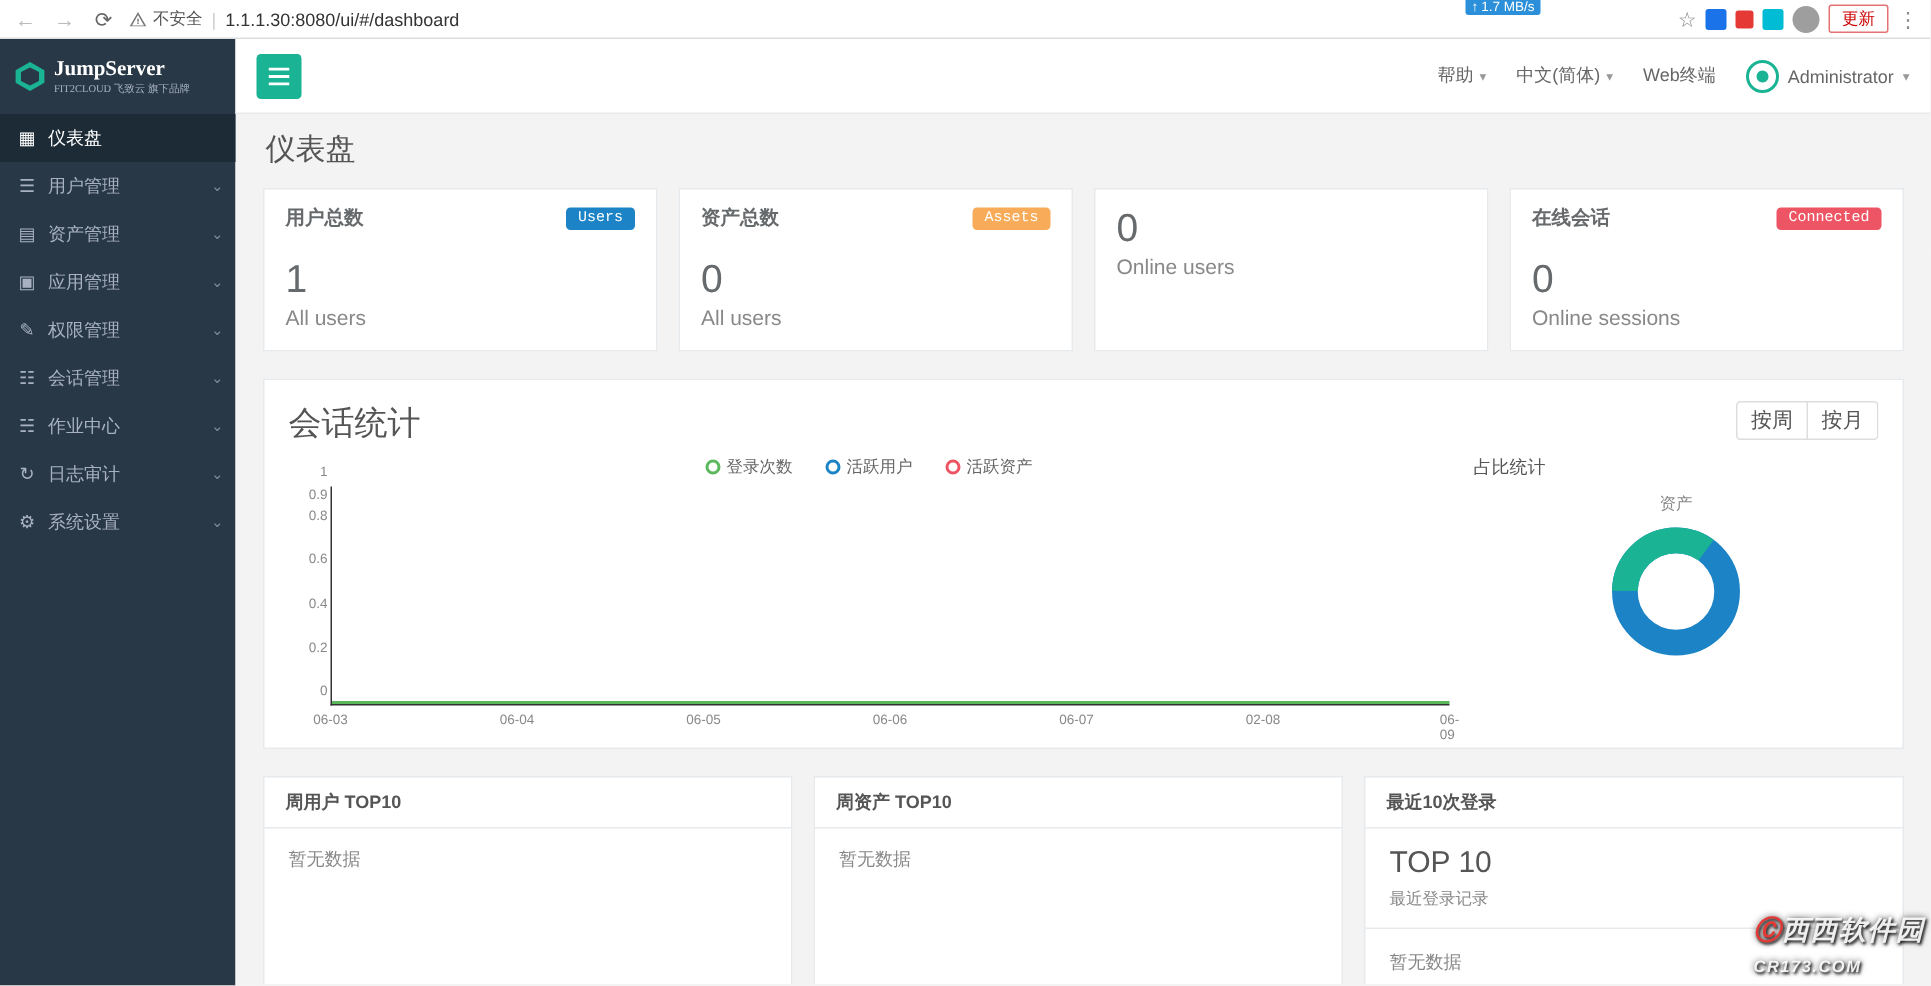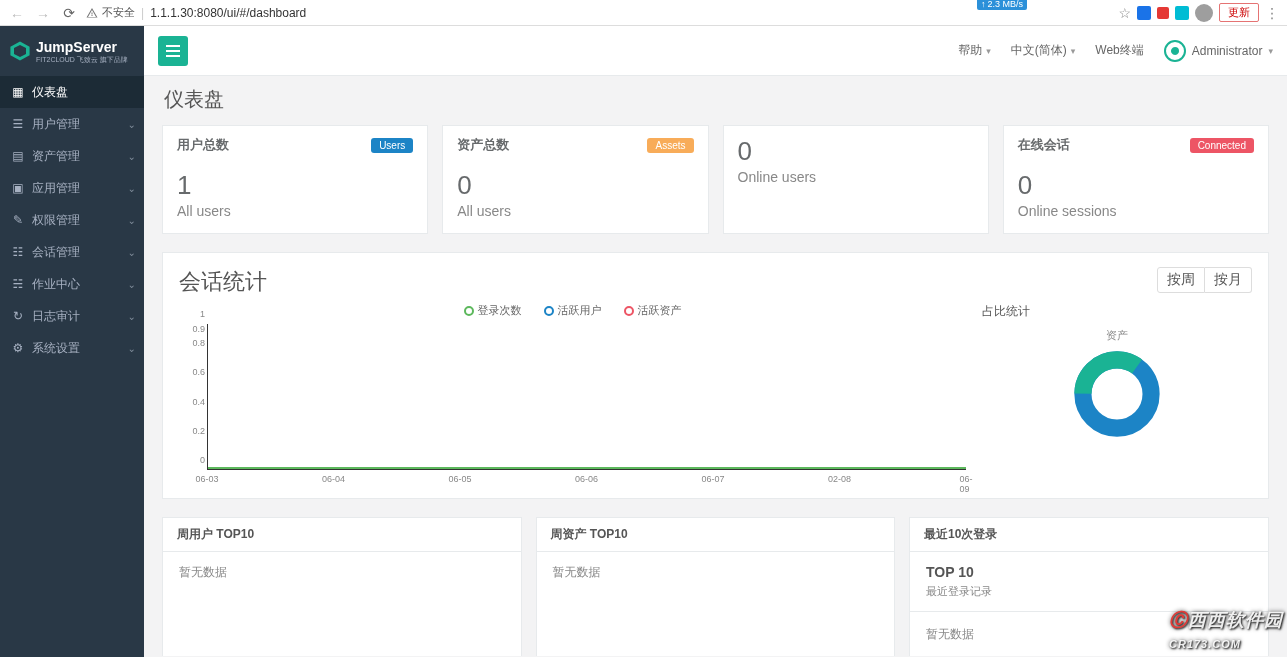"2.3 MB/s" span { text: 2.3 -> 1.7 }
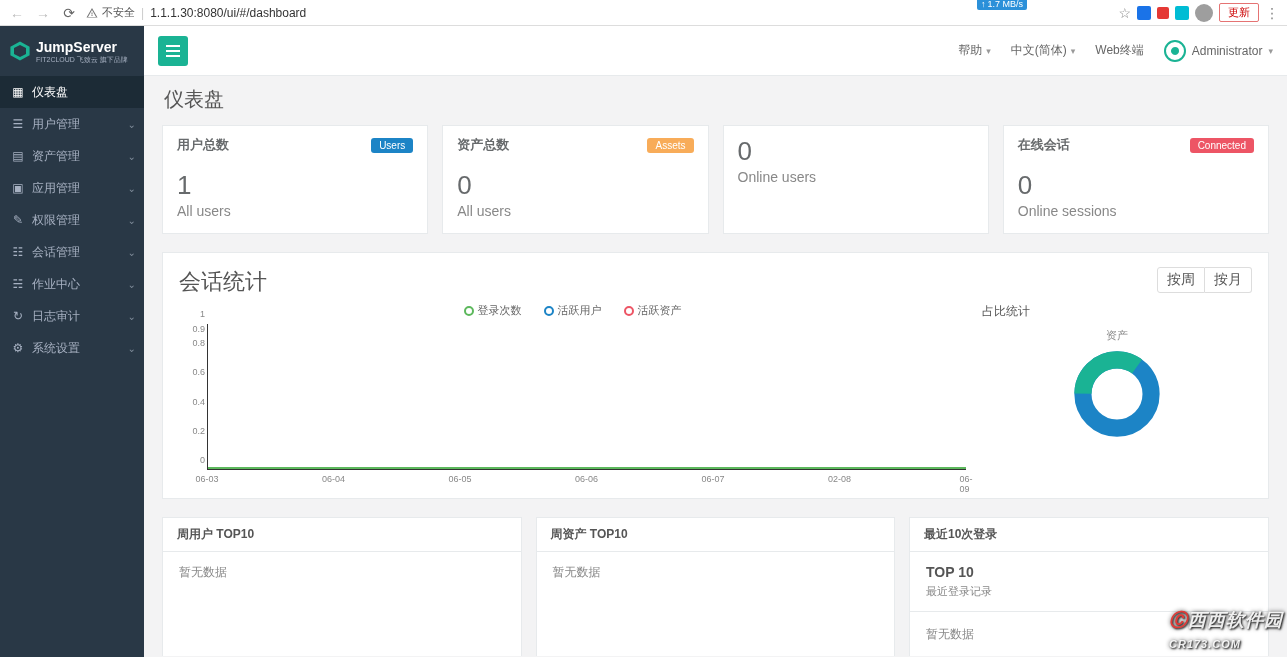"JumpServer" .sidebar { font-family: none -> Liberation Serif, serif; width: 144px -> 157px }
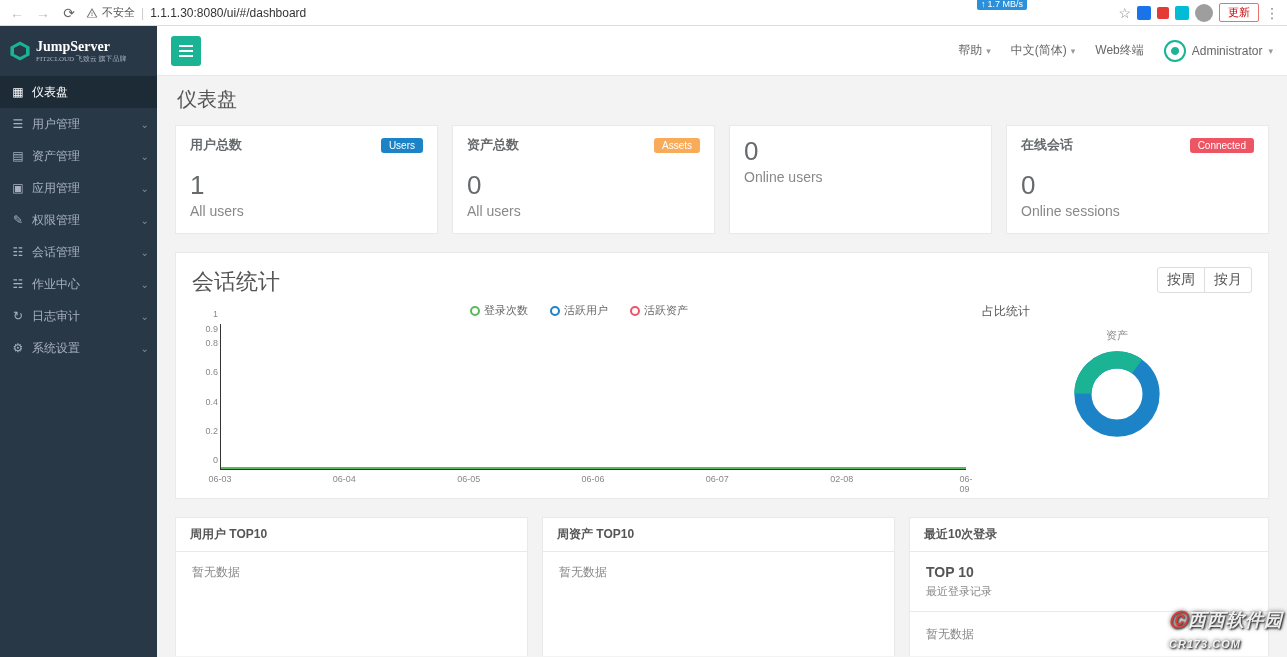"Users" .badge { font-family: none -> Liberation Mono, monospace }
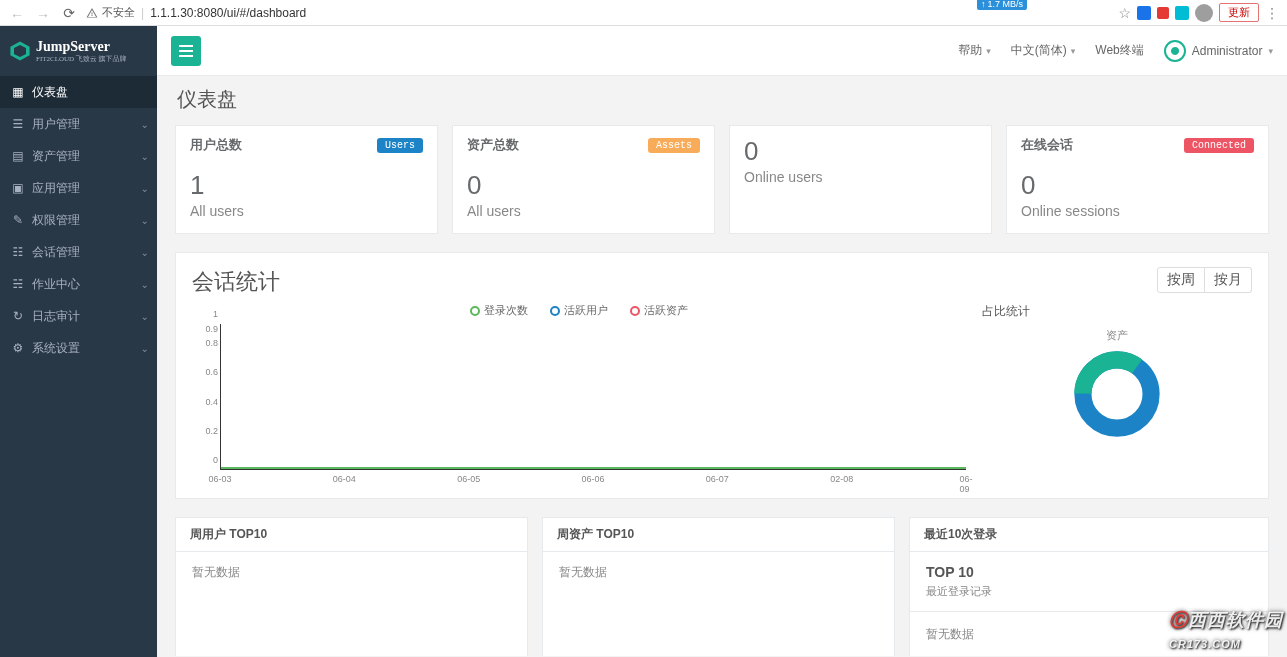"TOP 10" .top10-title { font-size: 14px -> 20px; font-weight: 700 -> 400 }
